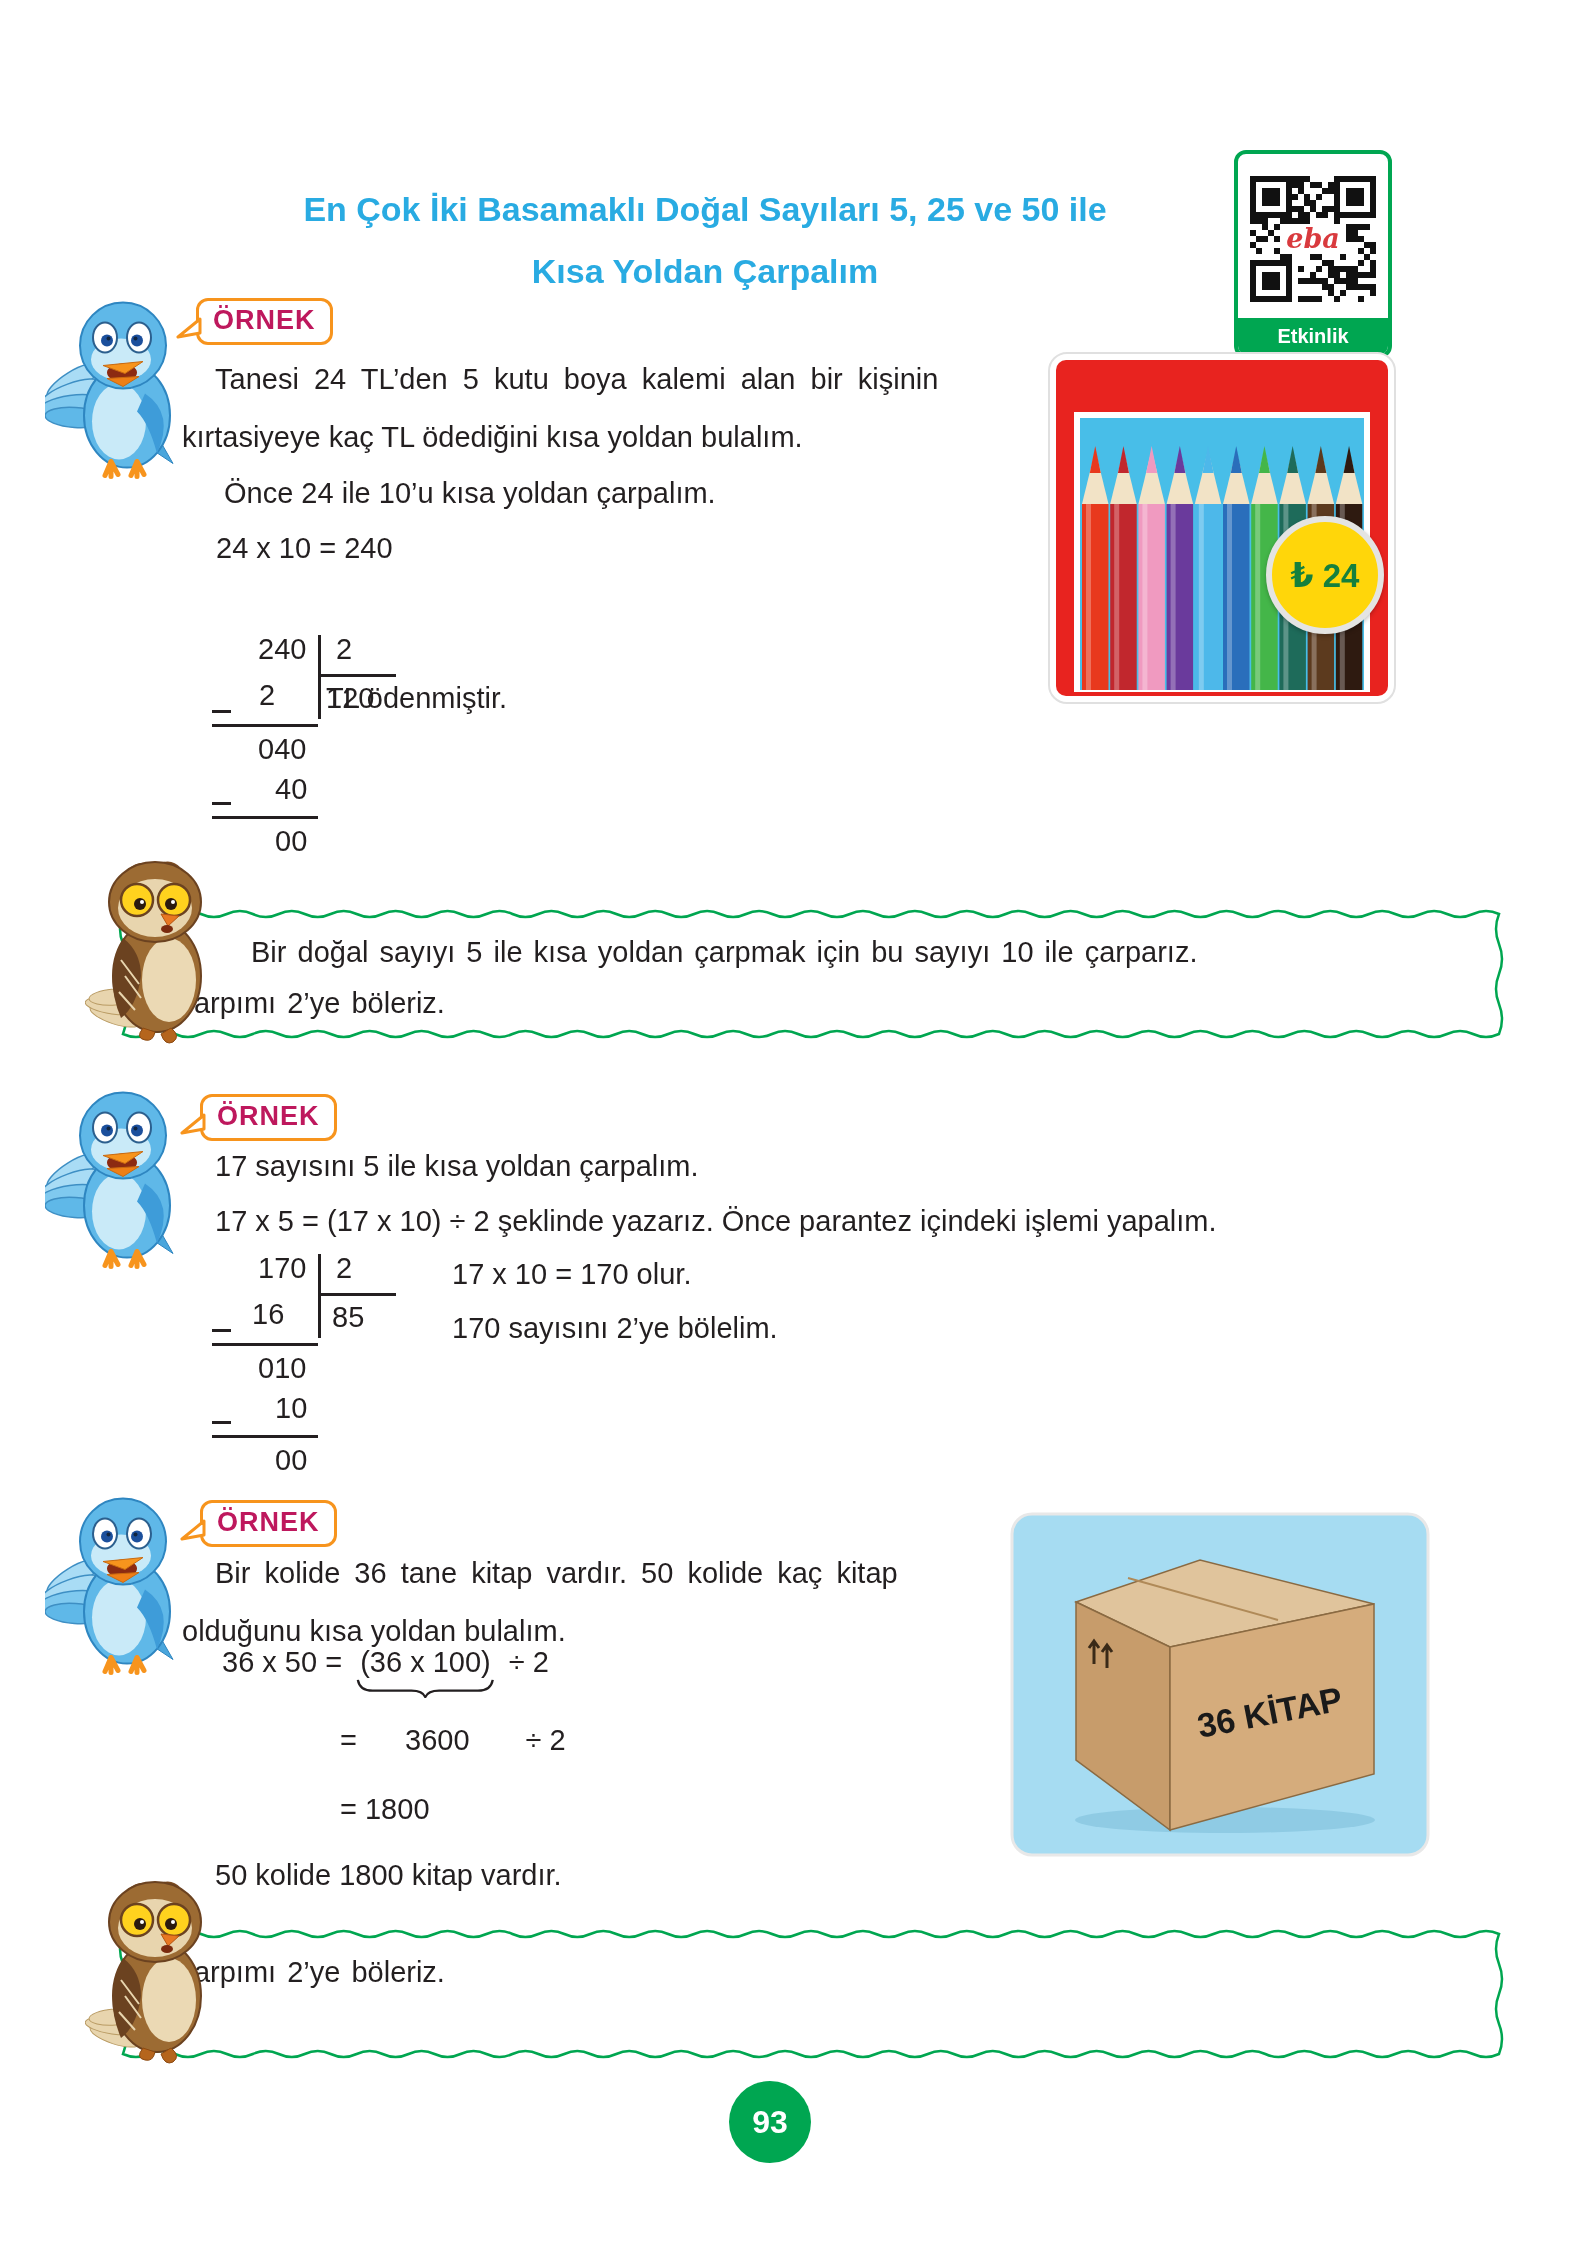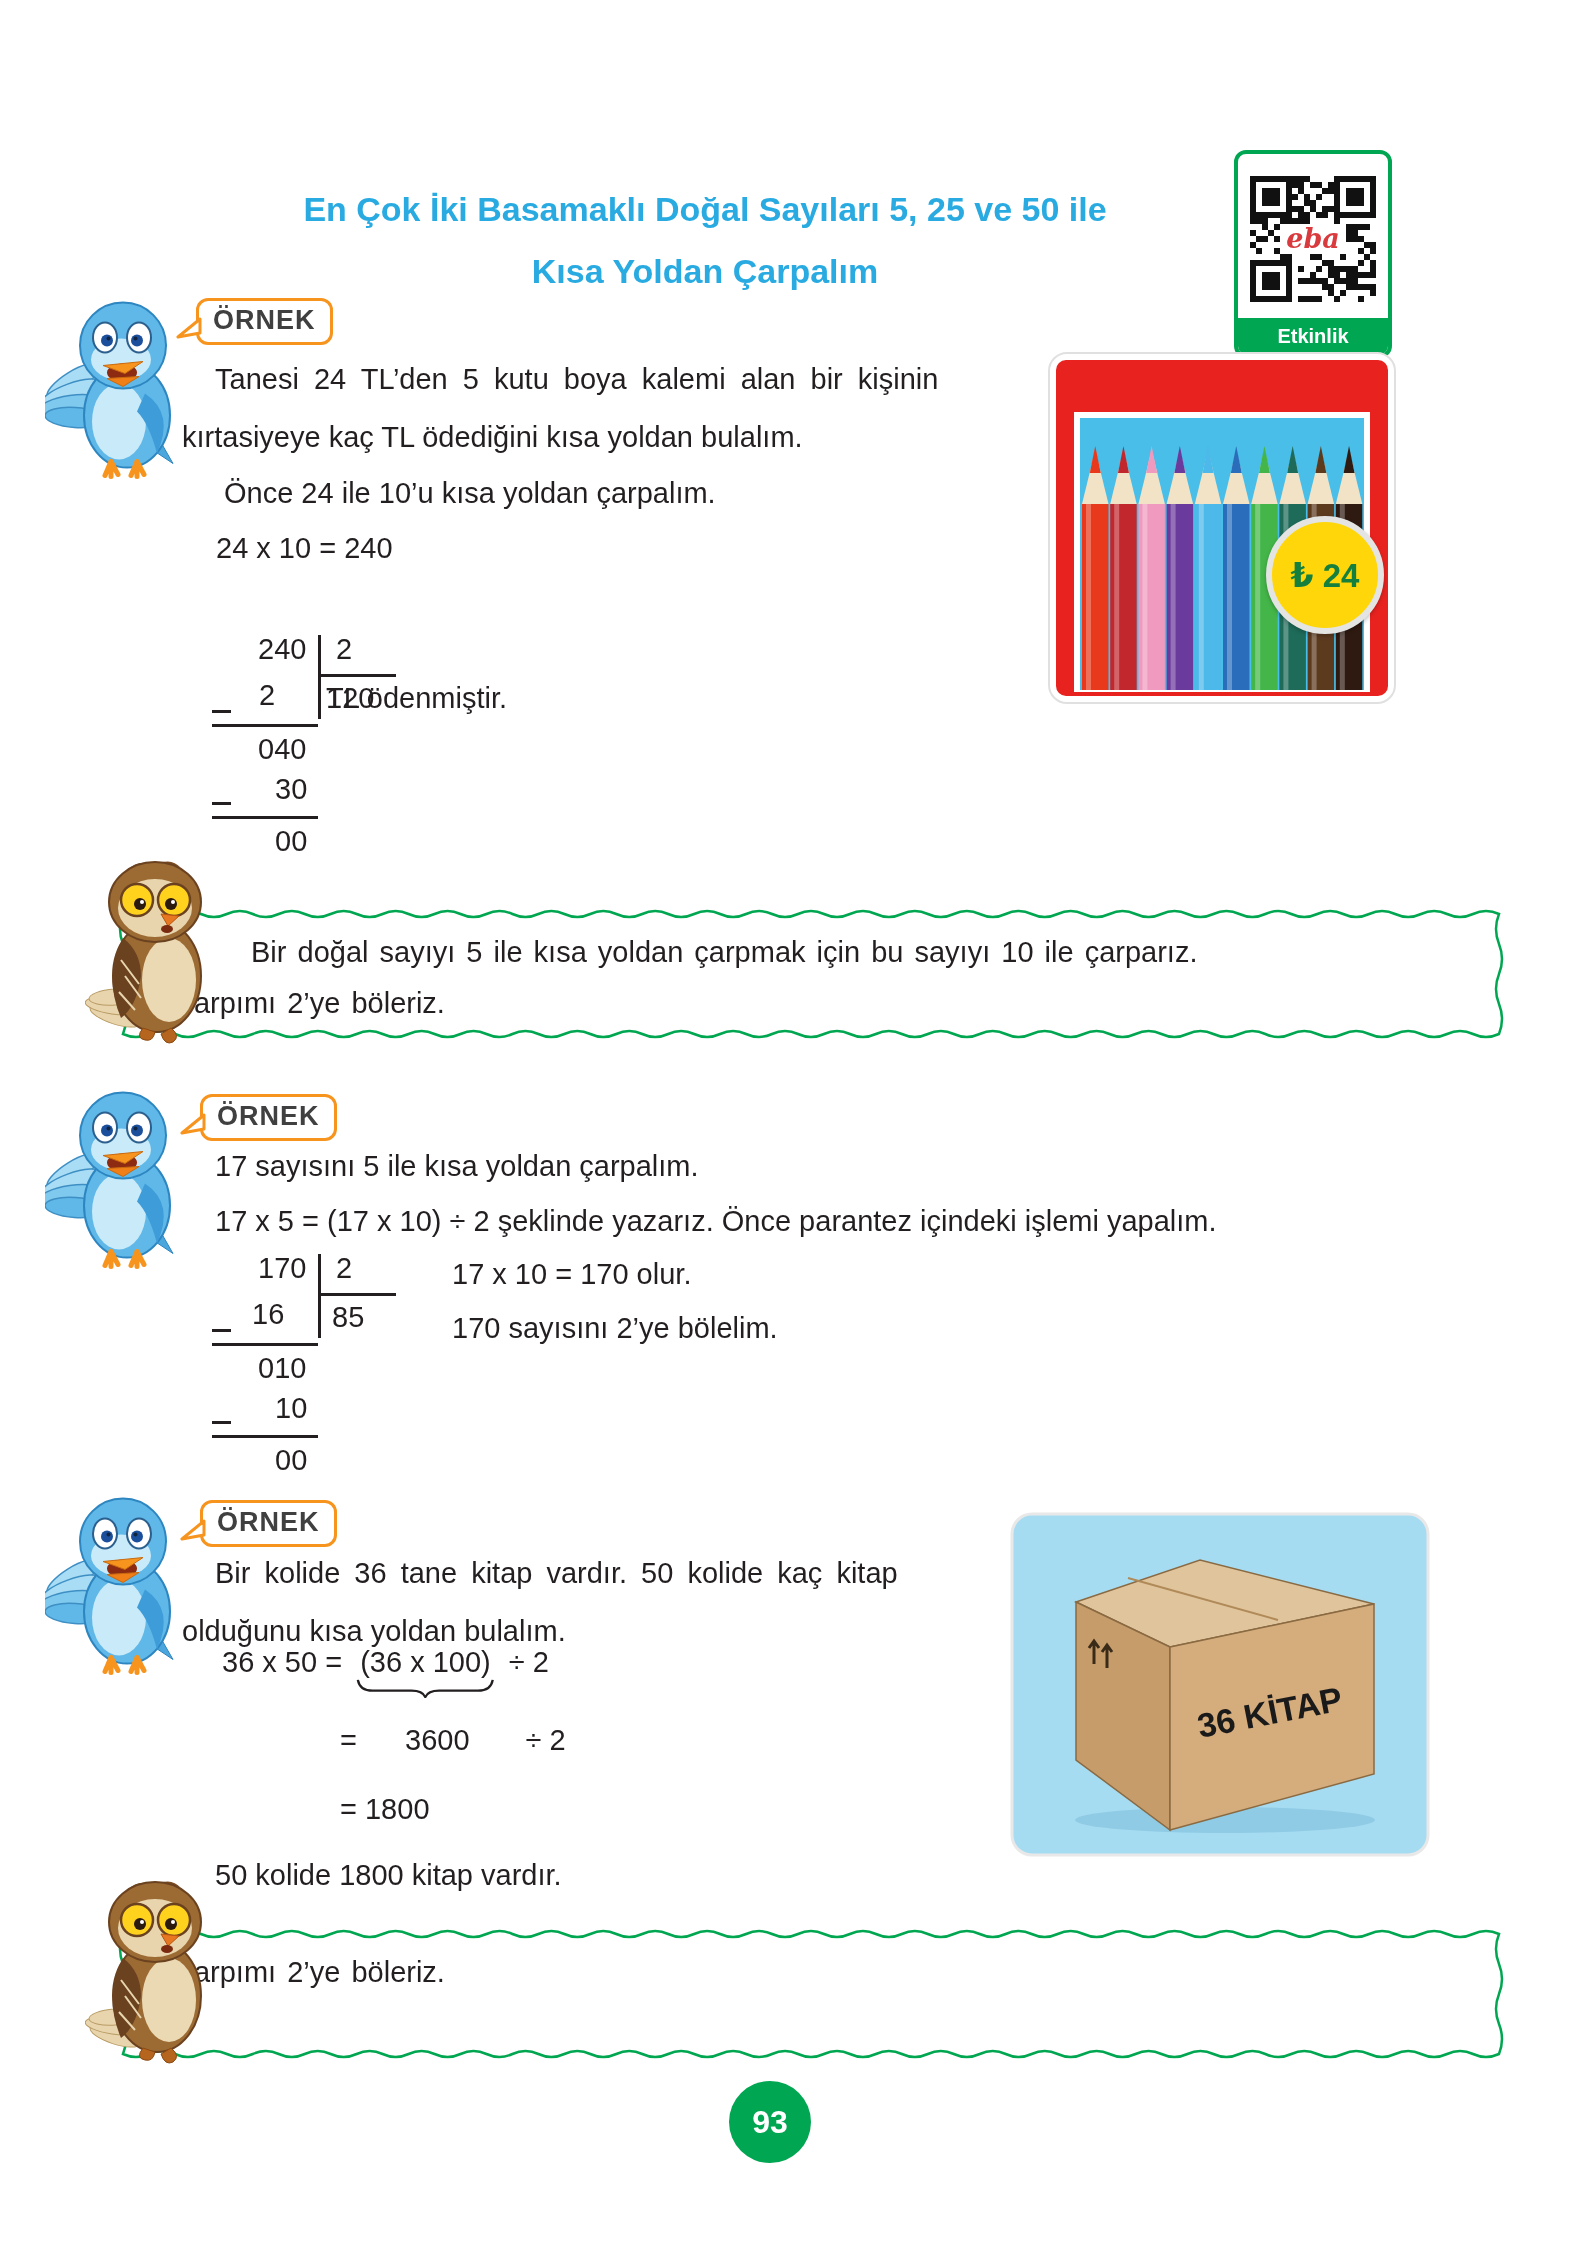"ÖRNEK" .ornek { color: #404040 -> #be185d }
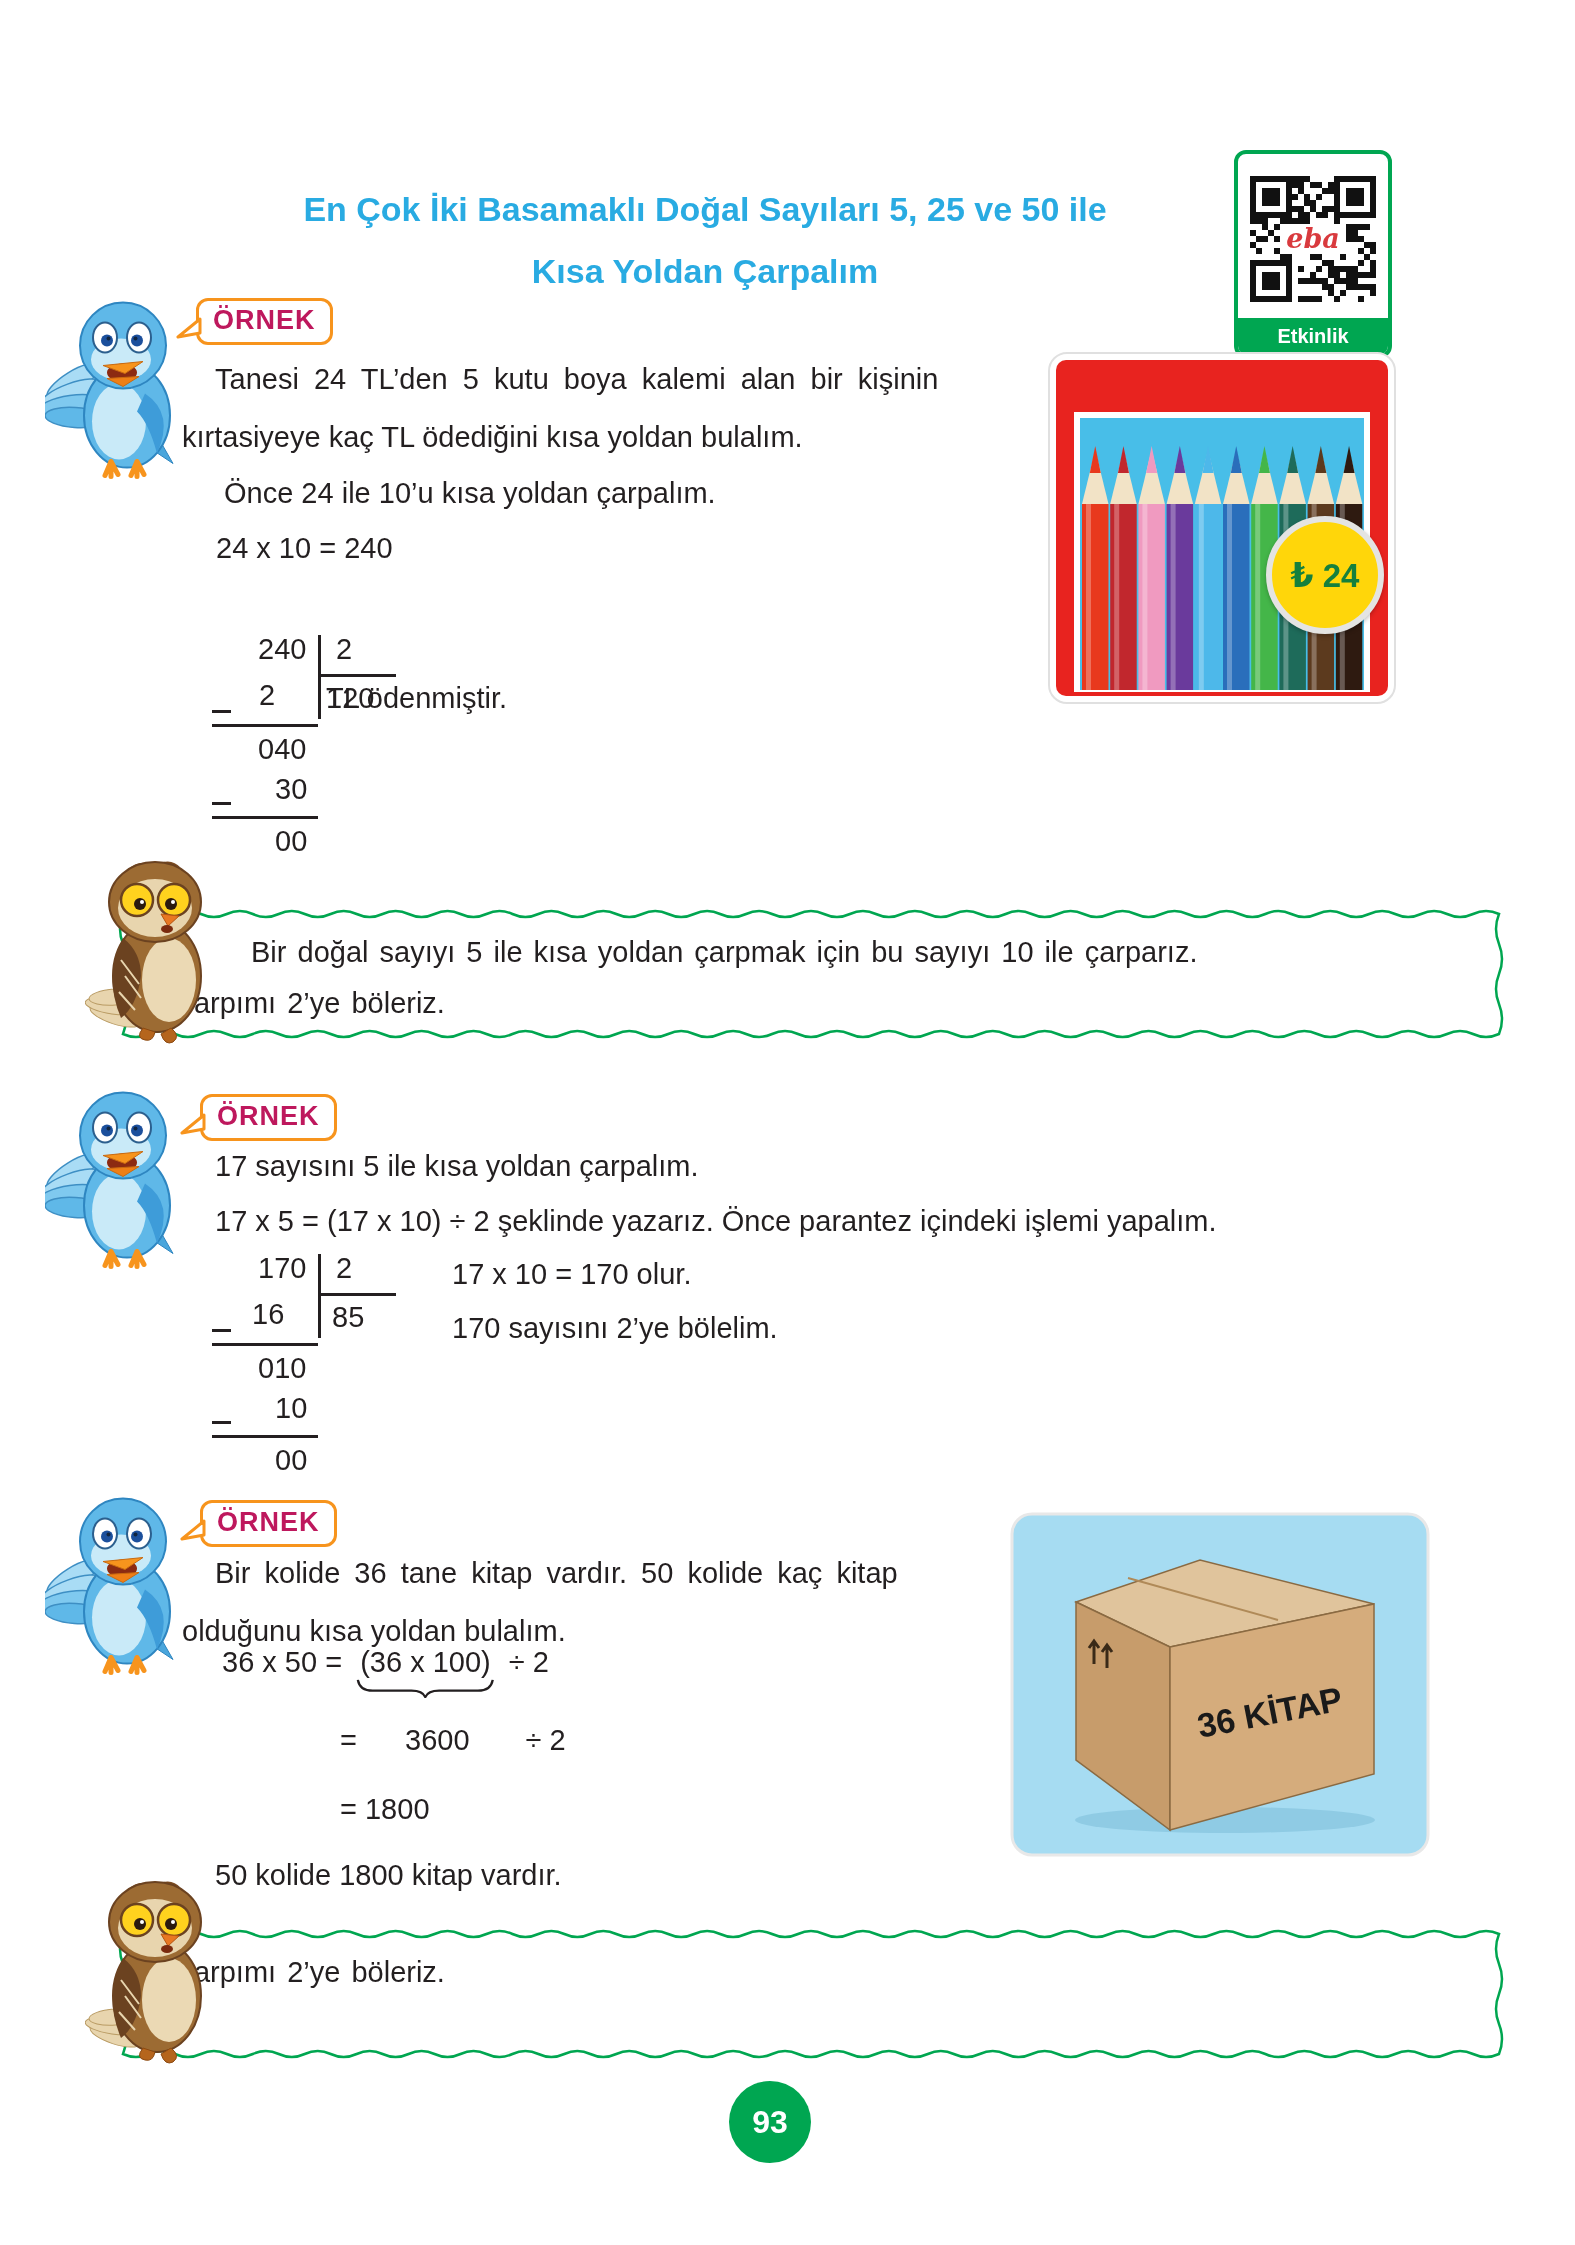"30" span { text: 30 -> 40 }
